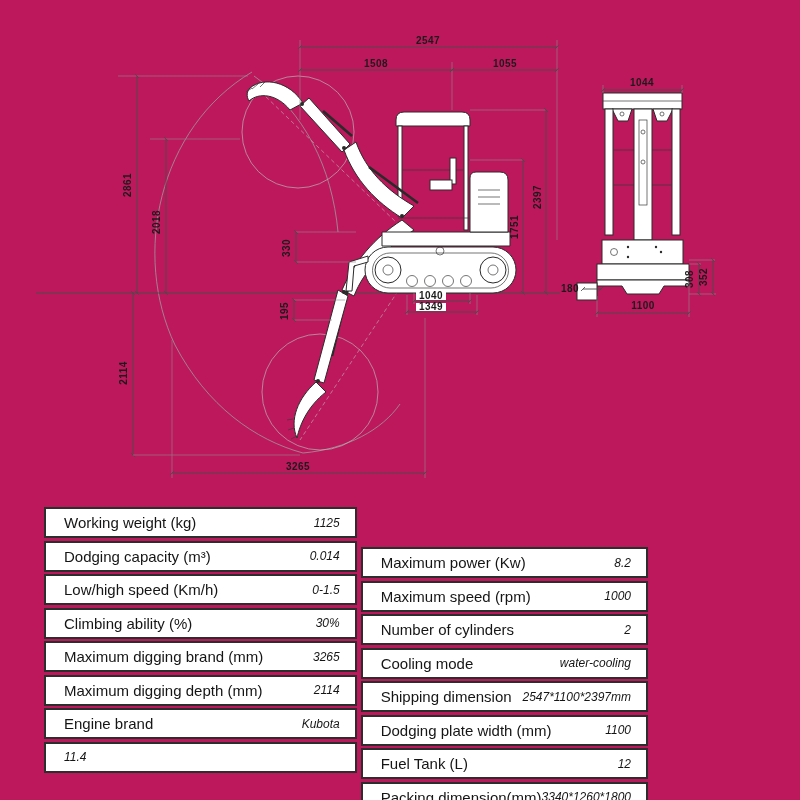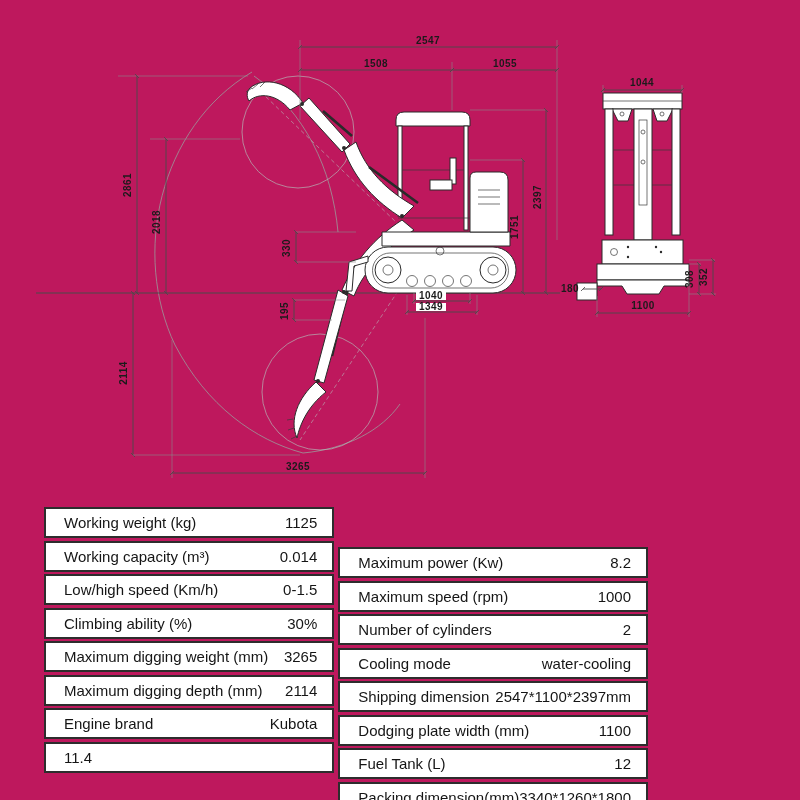"1125" .spec-row .val { font-size: 15px -> 12px; font-style: none -> italic }
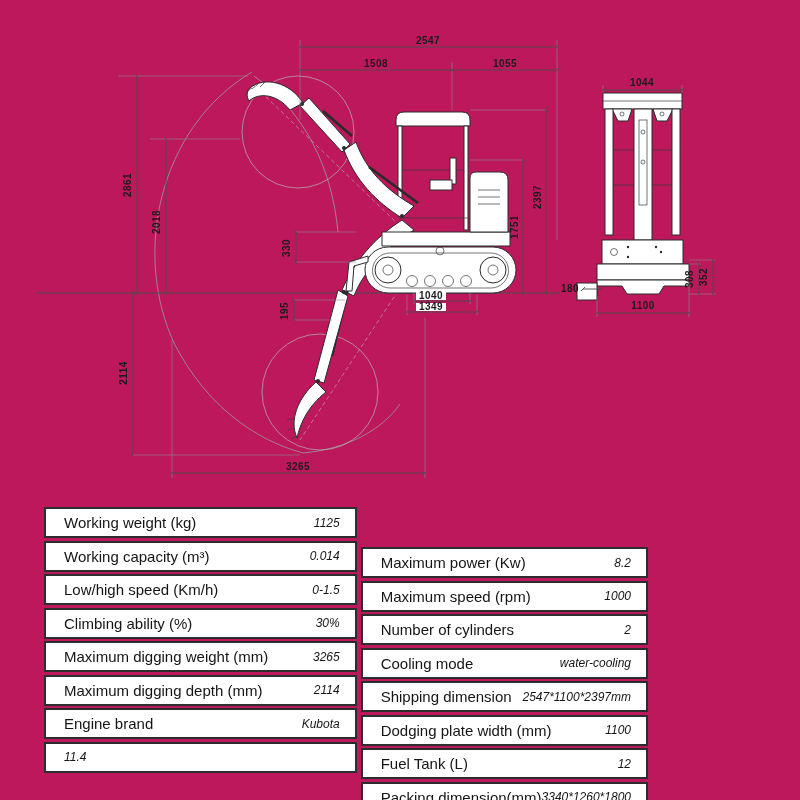"Working capacity (m³)" span.lbl { text: Working -> Dodging }
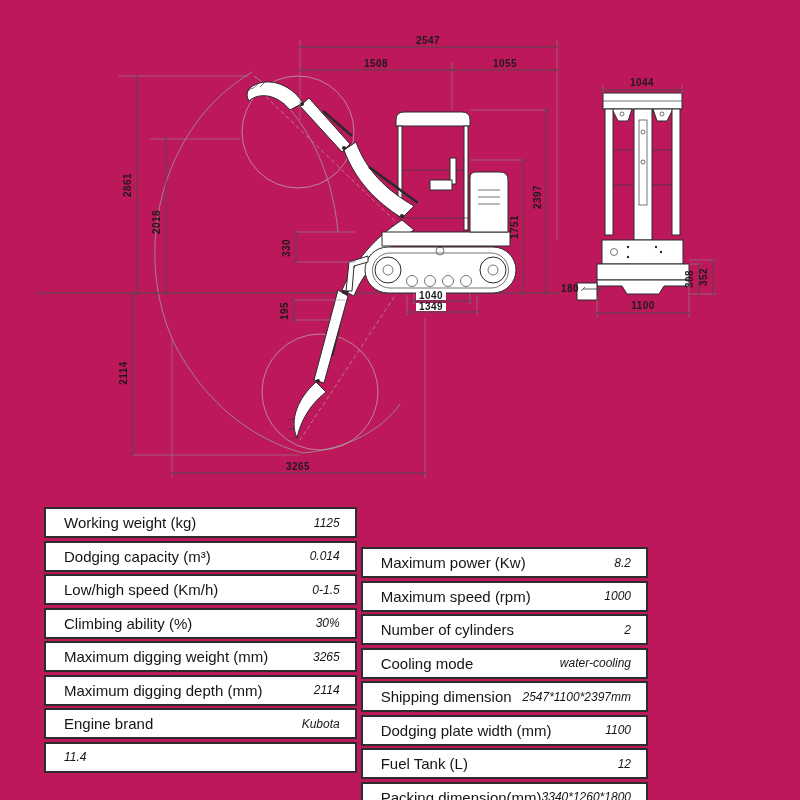"Maximum digging weight (mm)" span.lbl { text: weight -> brand }
